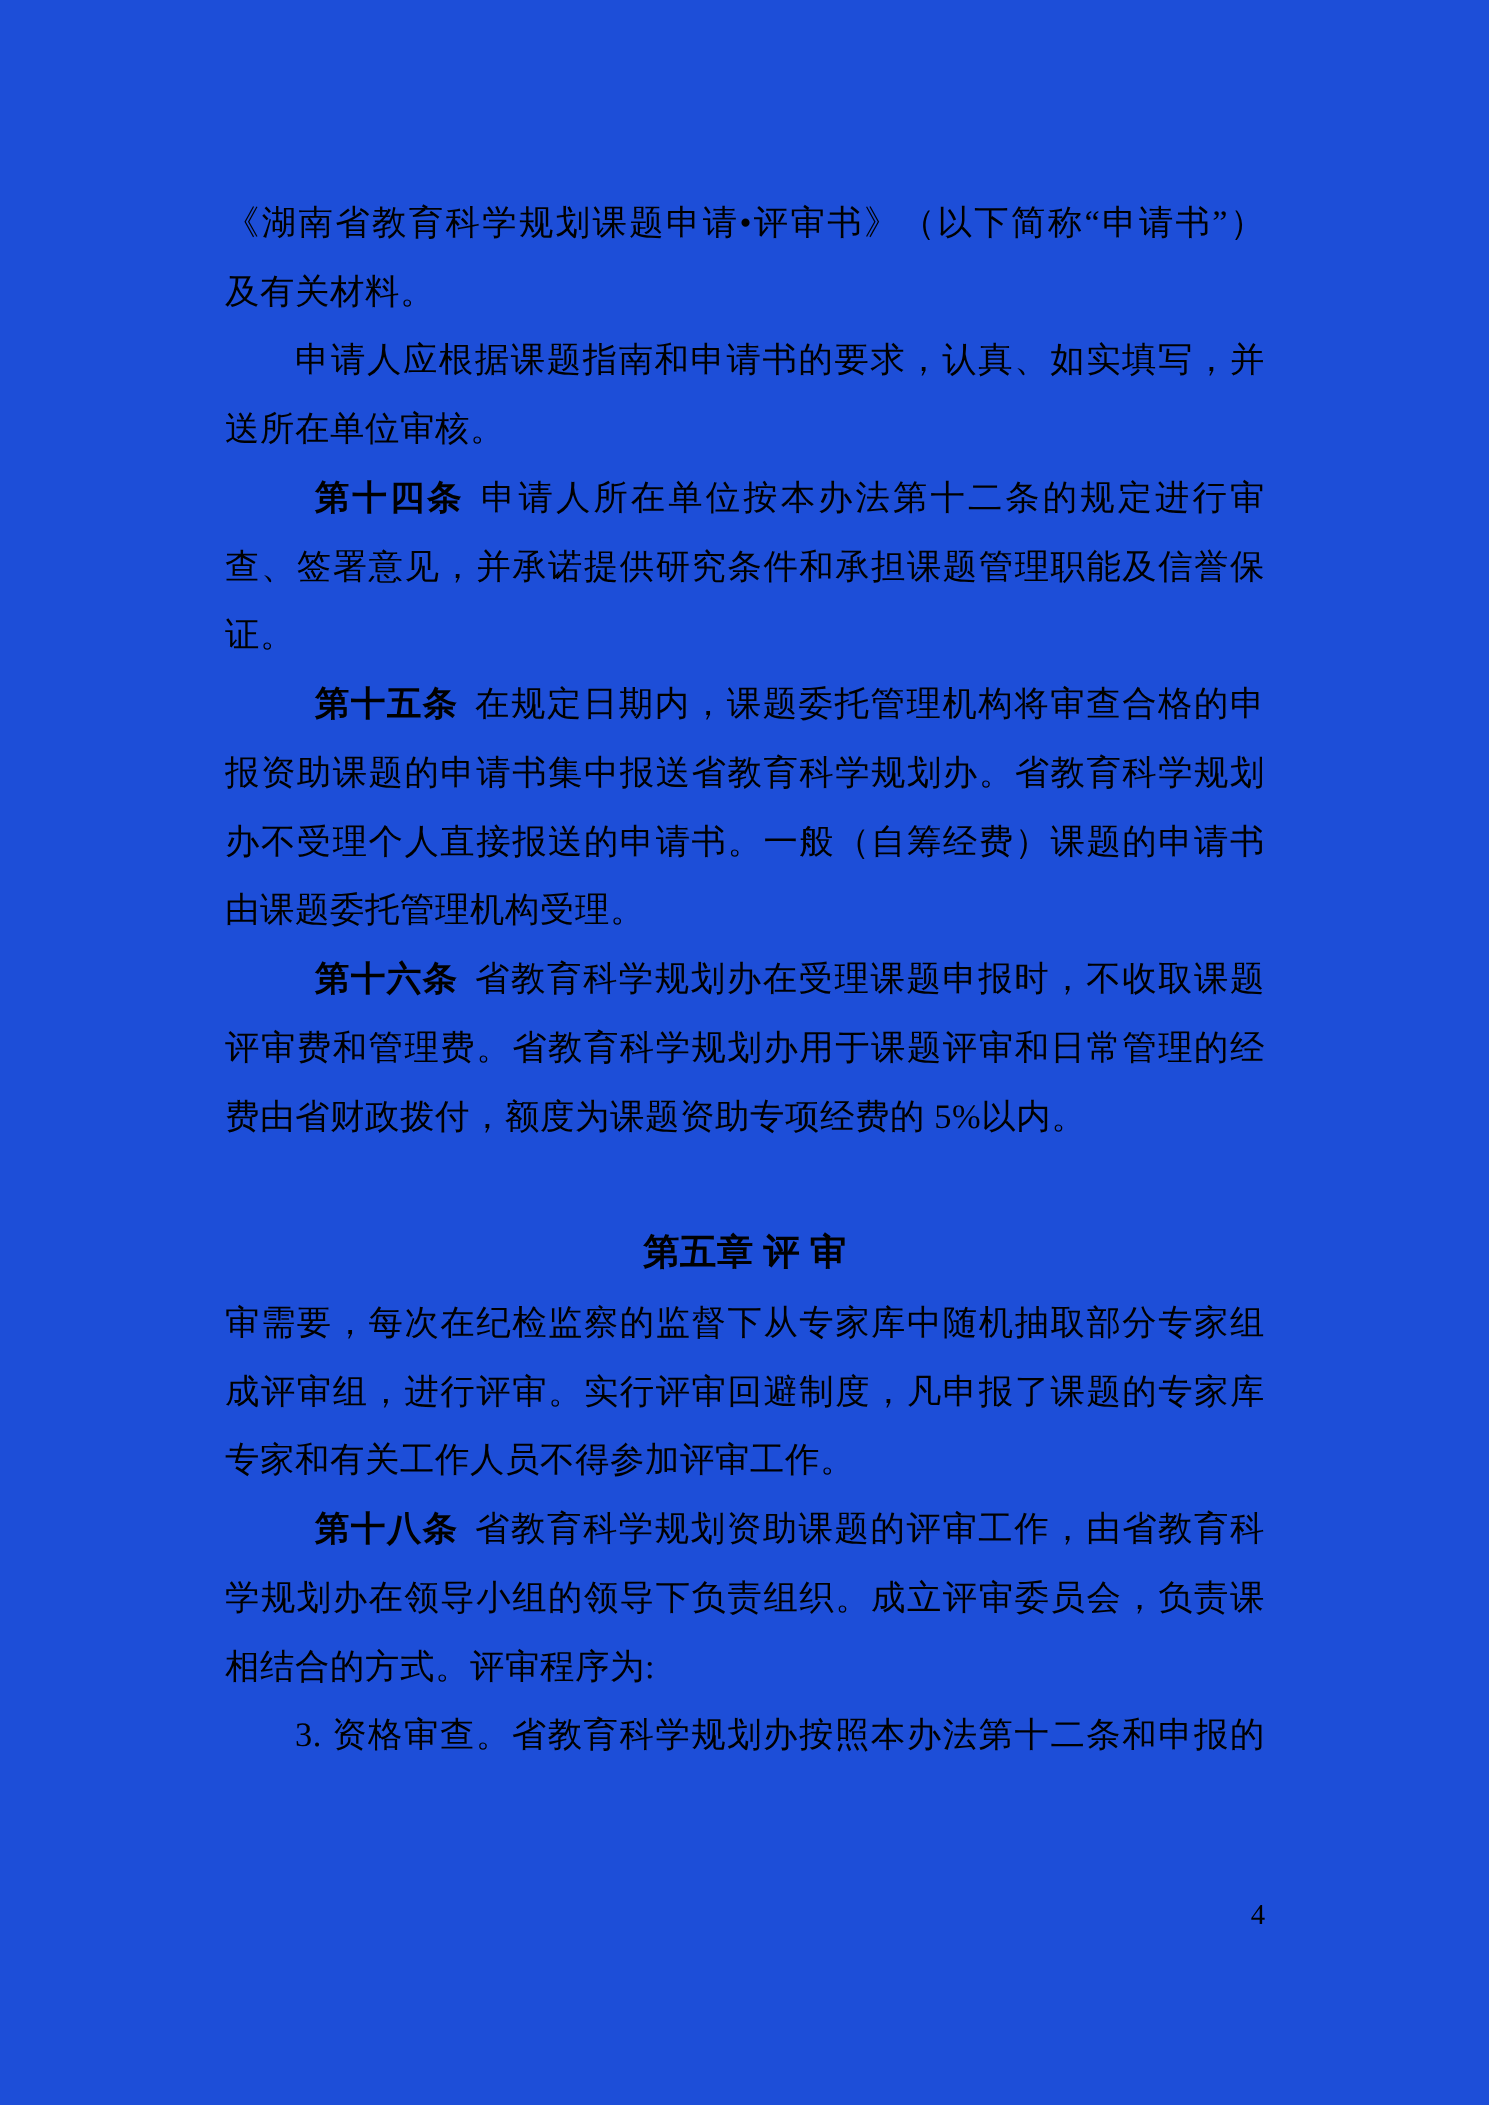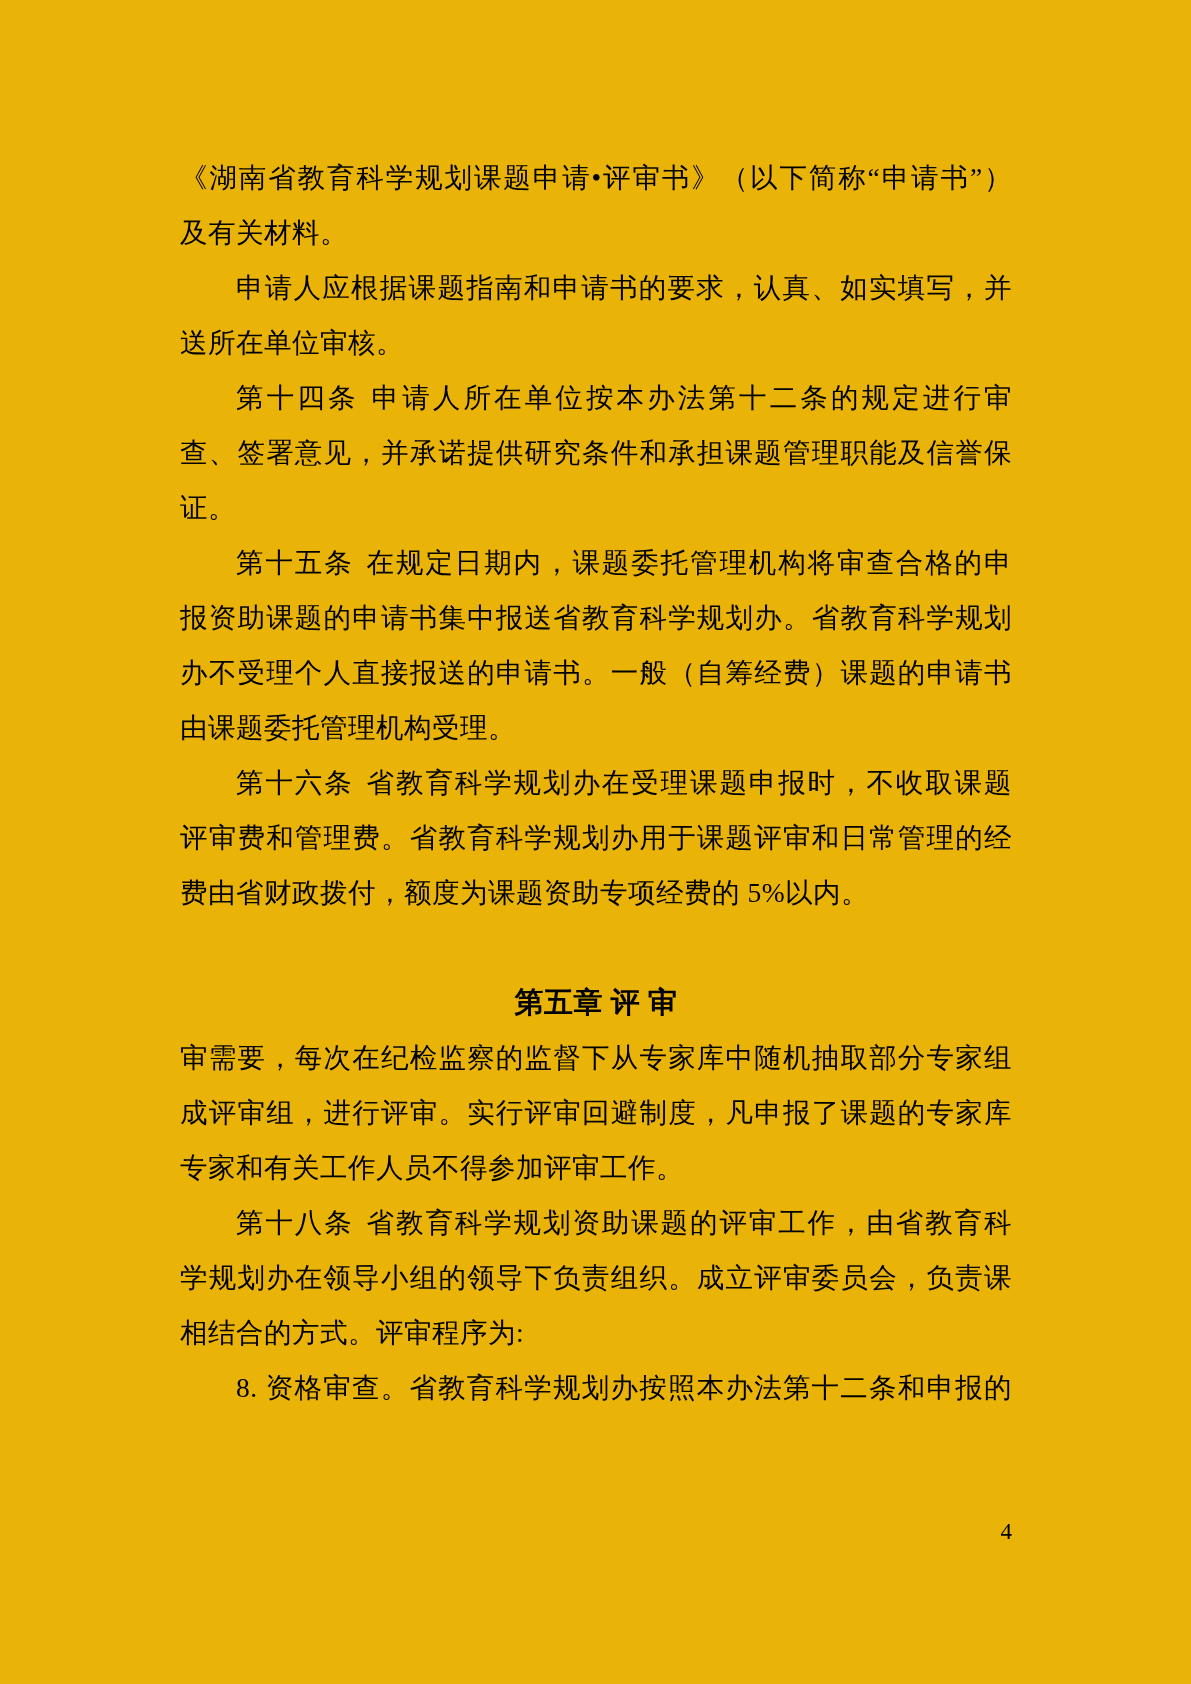"《湖南省教育科学规划课题申请•评审书》（以下简称“申请书”）" .page { background: #eab308 -> #1d4ed8 }
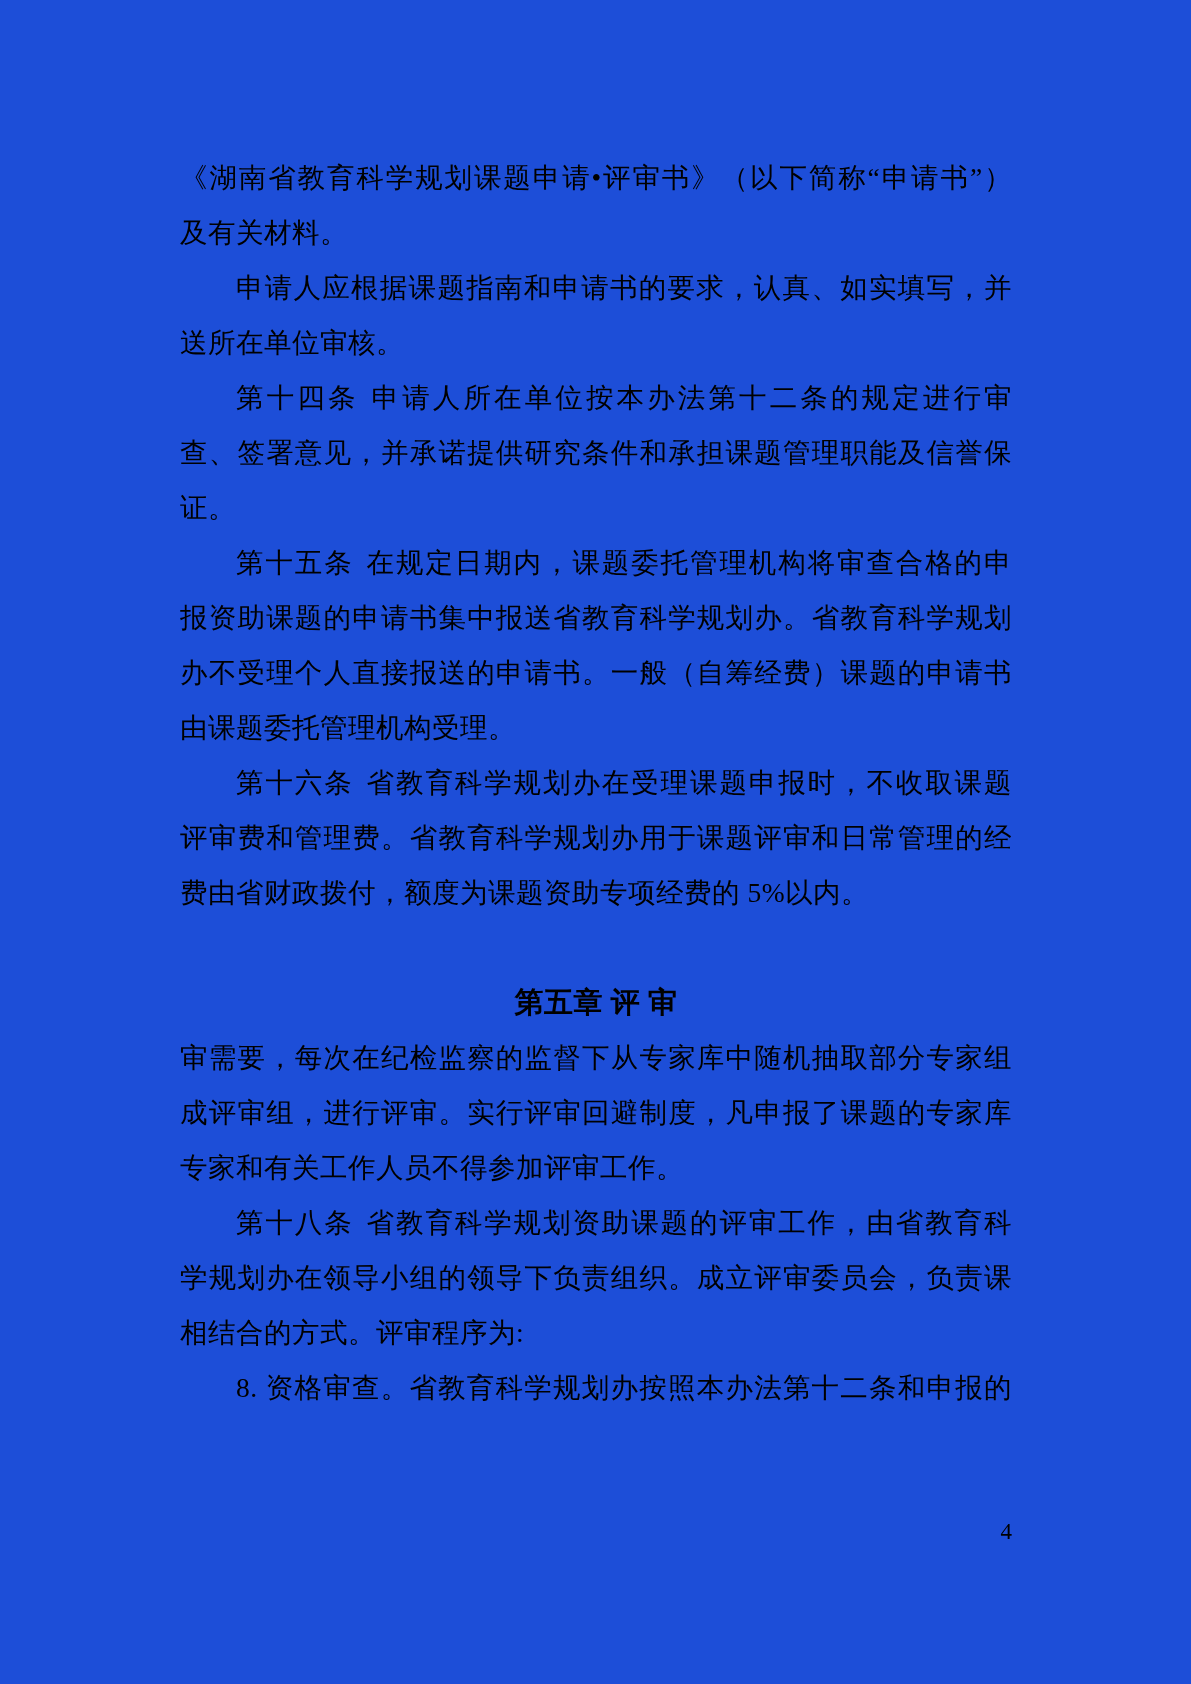"第十四条" .line .pre { font-weight: normal -> bold; margin-left: none -> 16px }
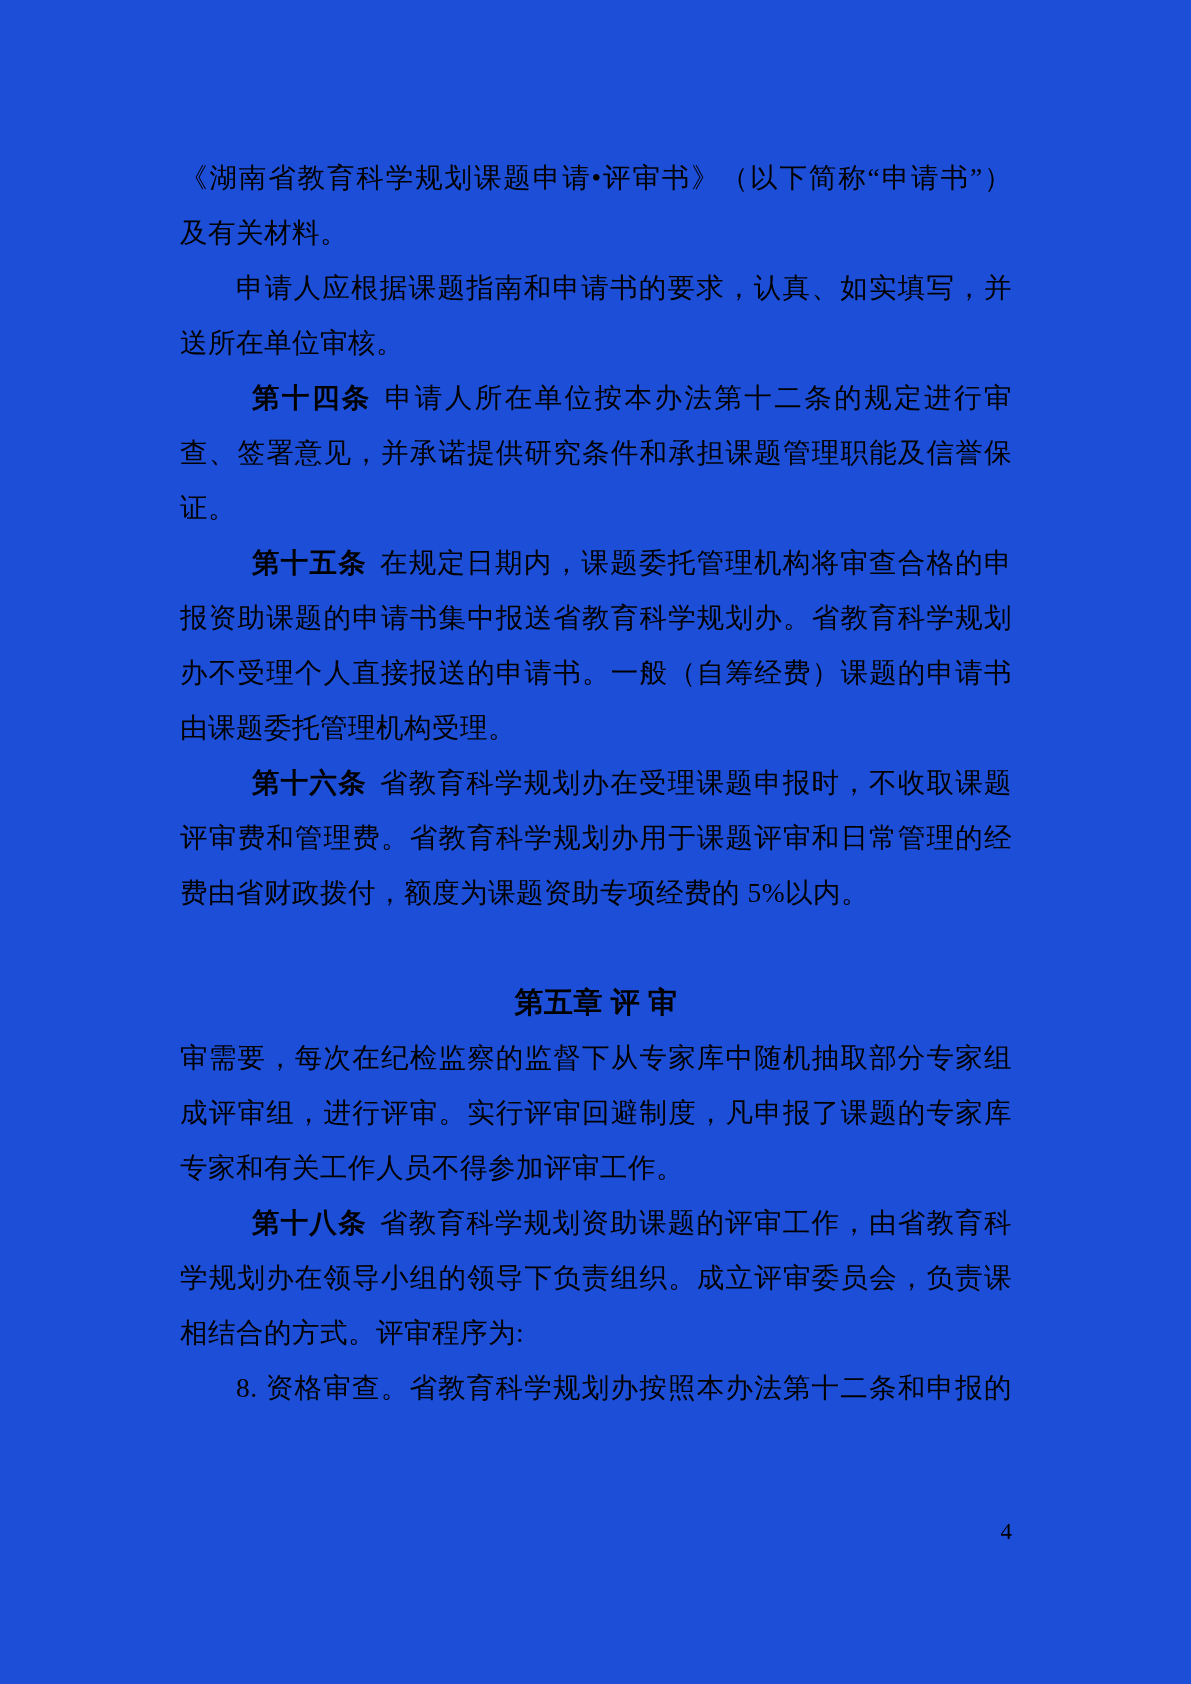"8. 资格审查。省教育科学规划办按照本办法第十二条和申报的" span.txt { text: 8 -> 3 }
